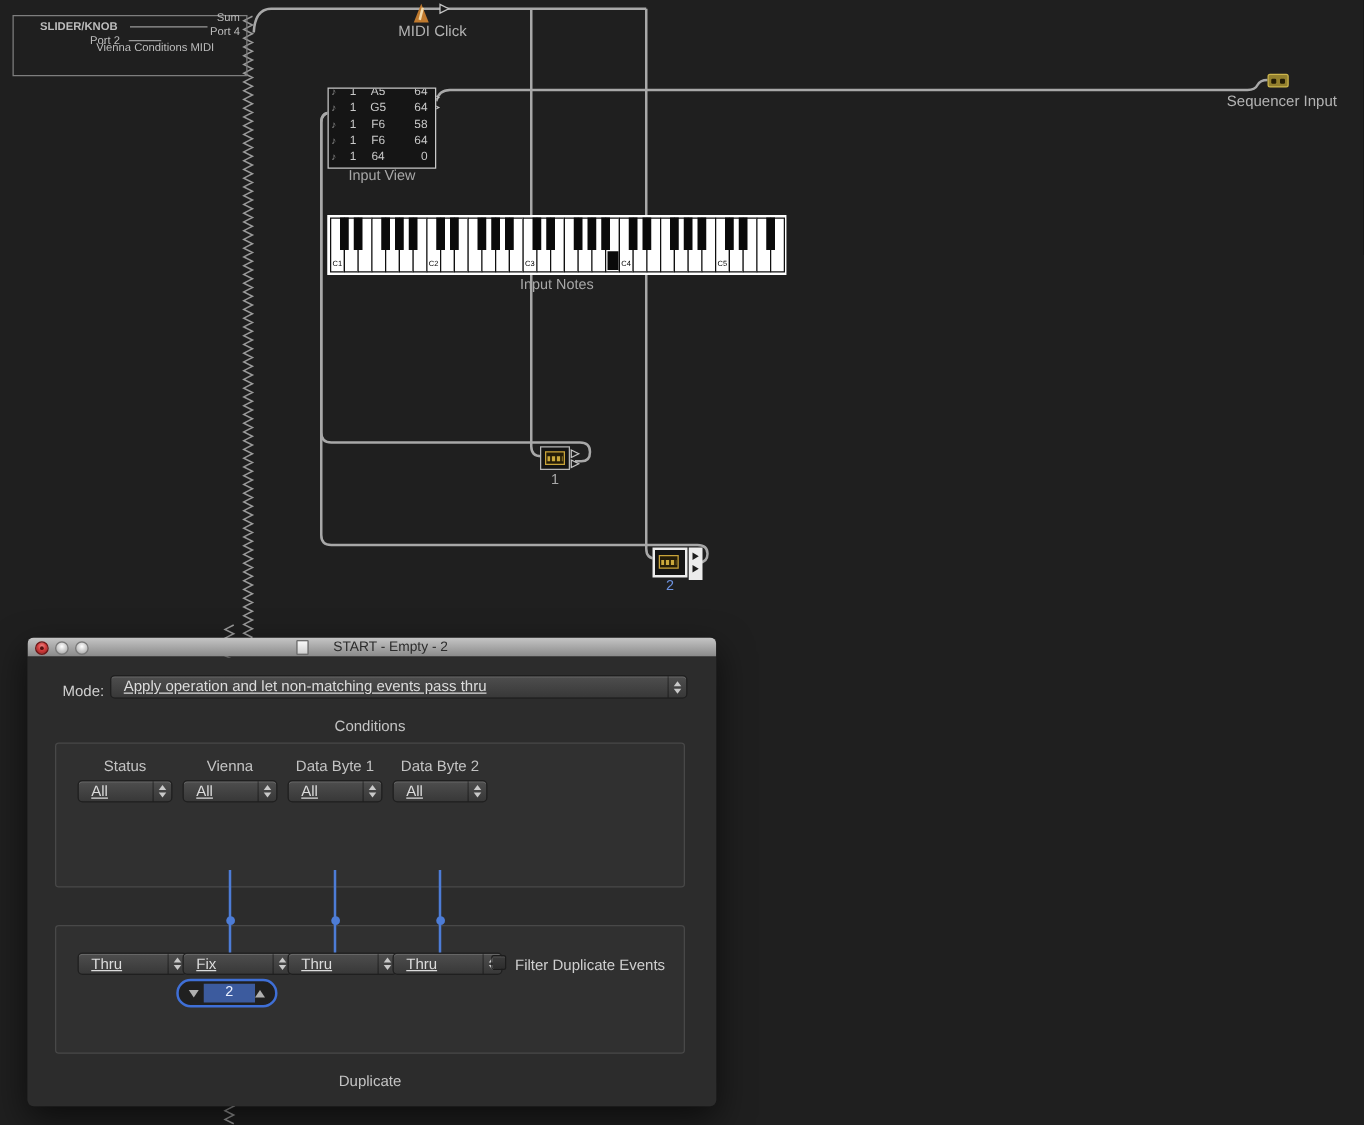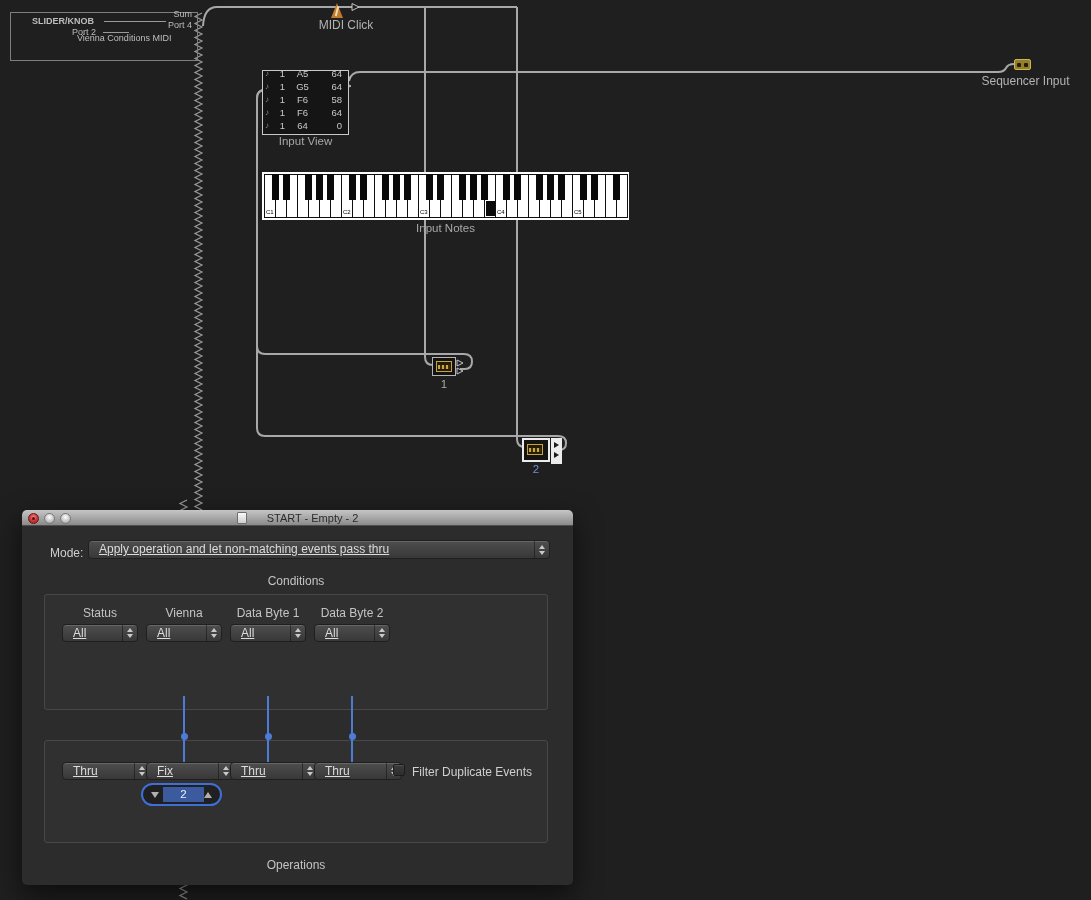"Operations" div.section-title { text: Operations -> Duplicate }
